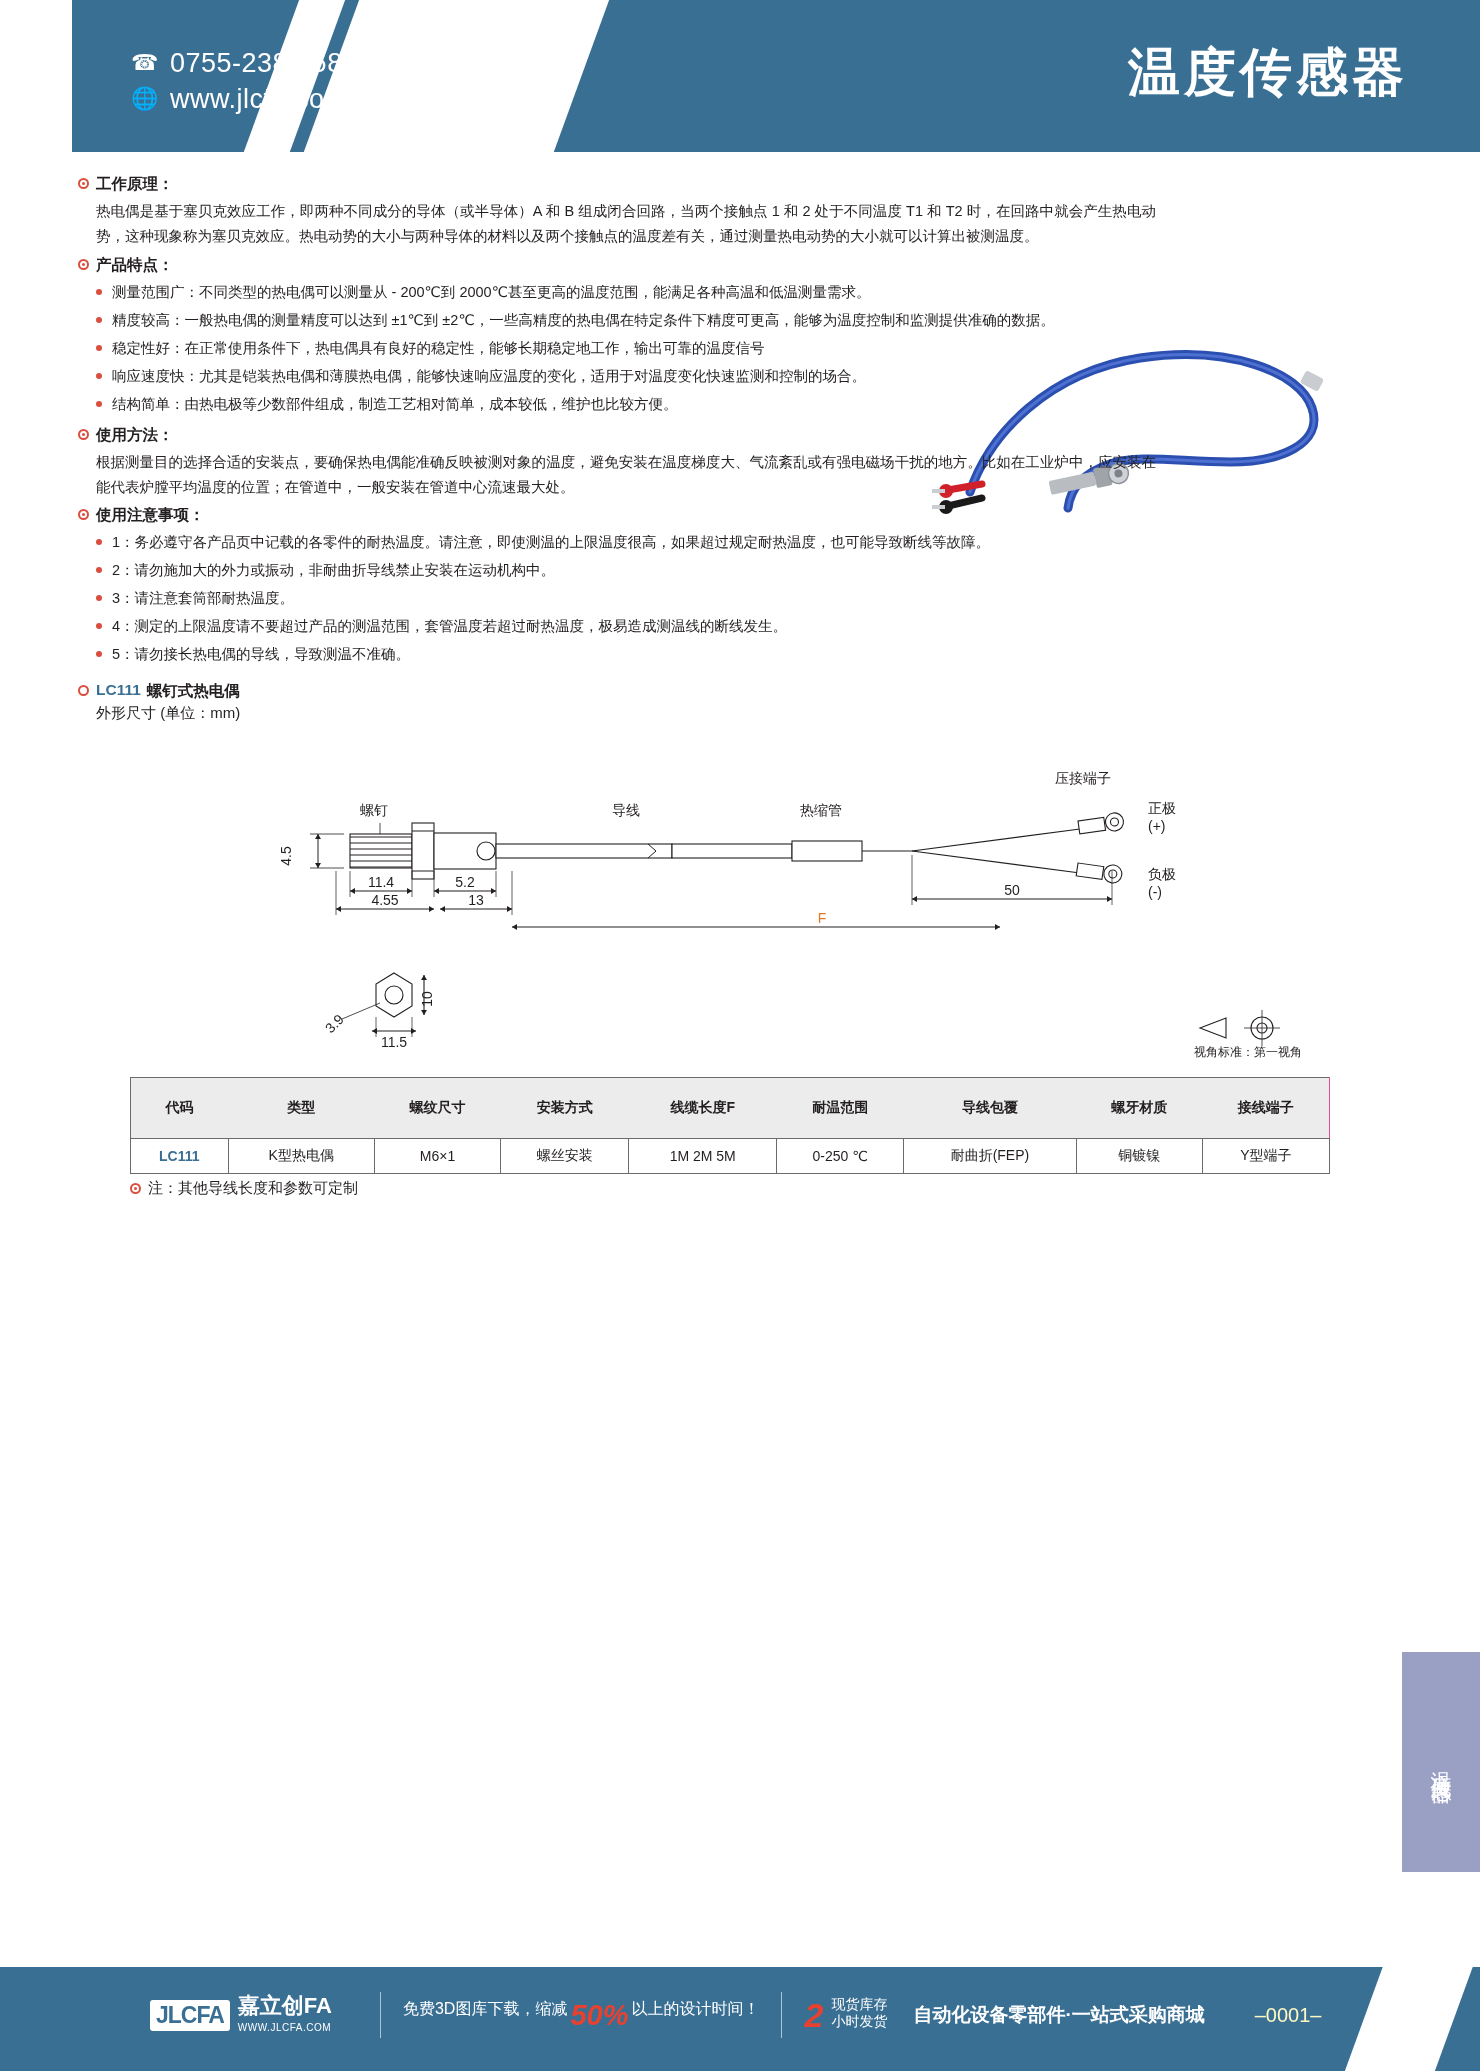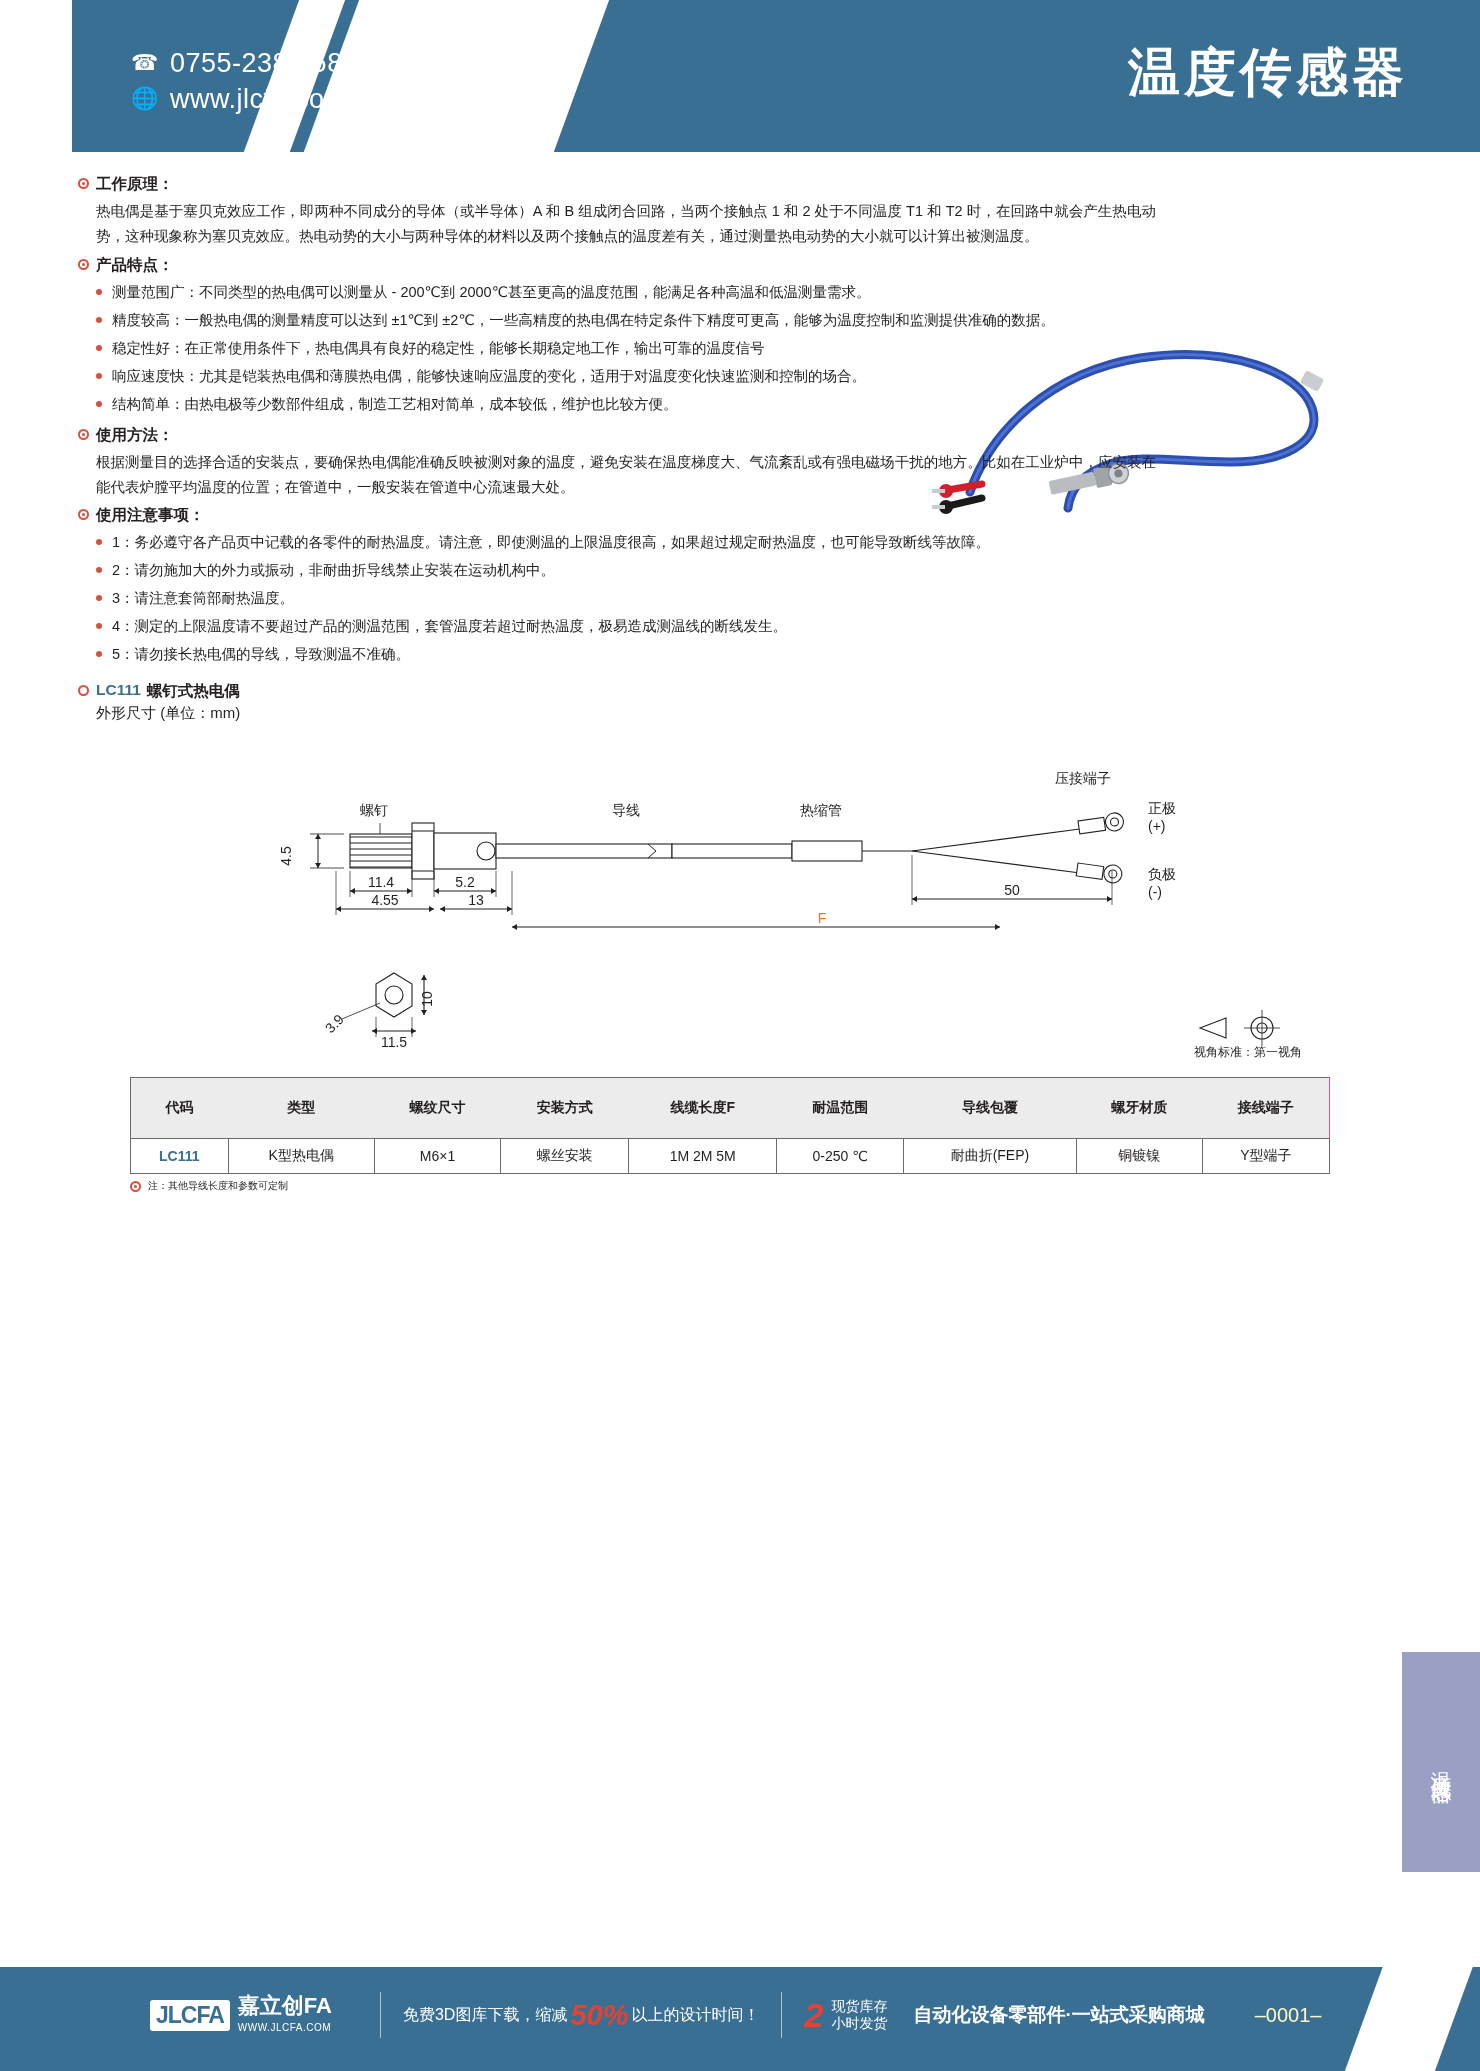"注：其他导线长度和参数可定制" .tbl-note { font-size: 10px -> 15px }
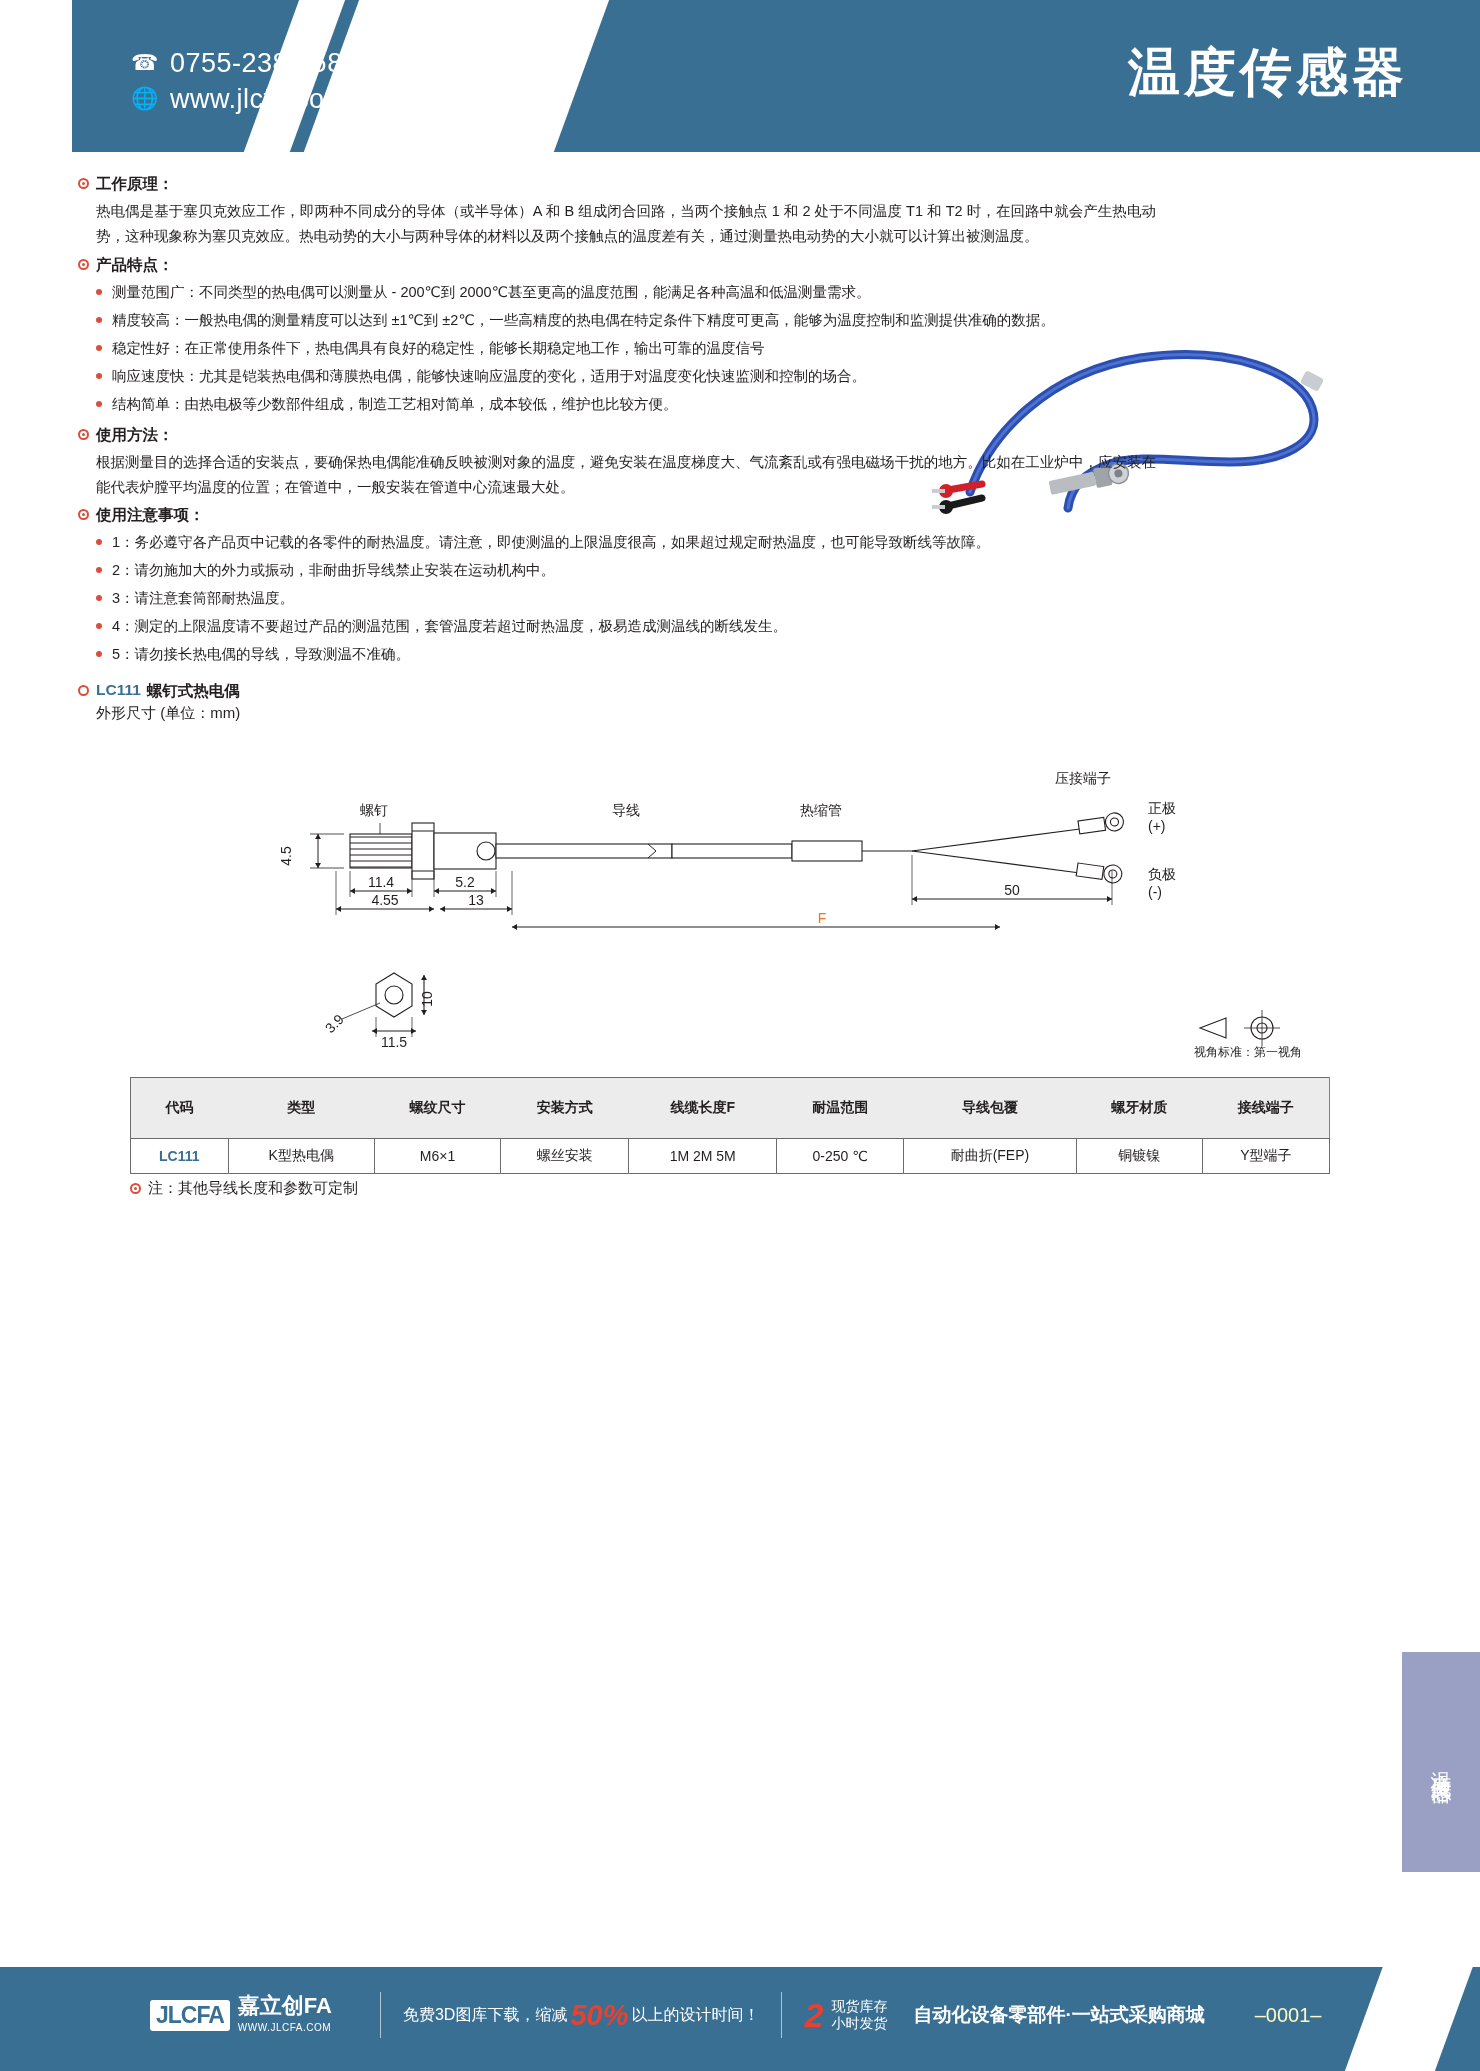"免费3D图库下载，缩减" .ftext { align-items: center -> flex-start }
